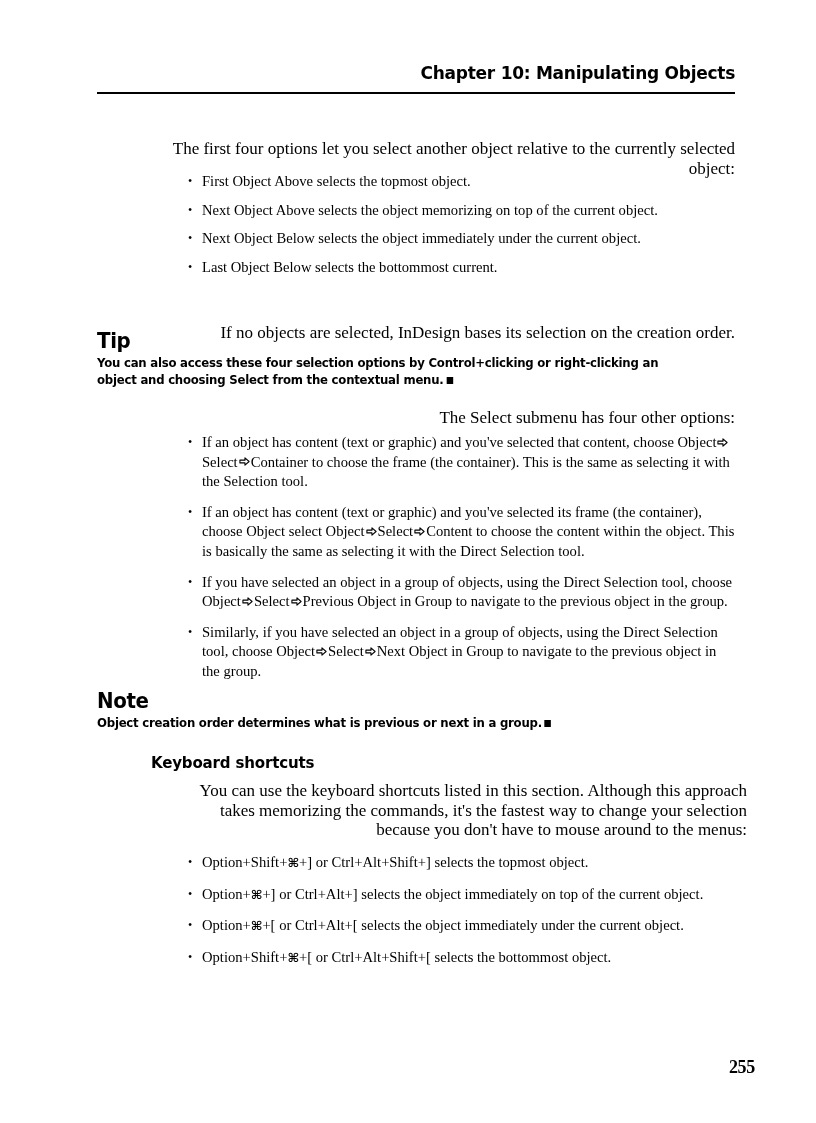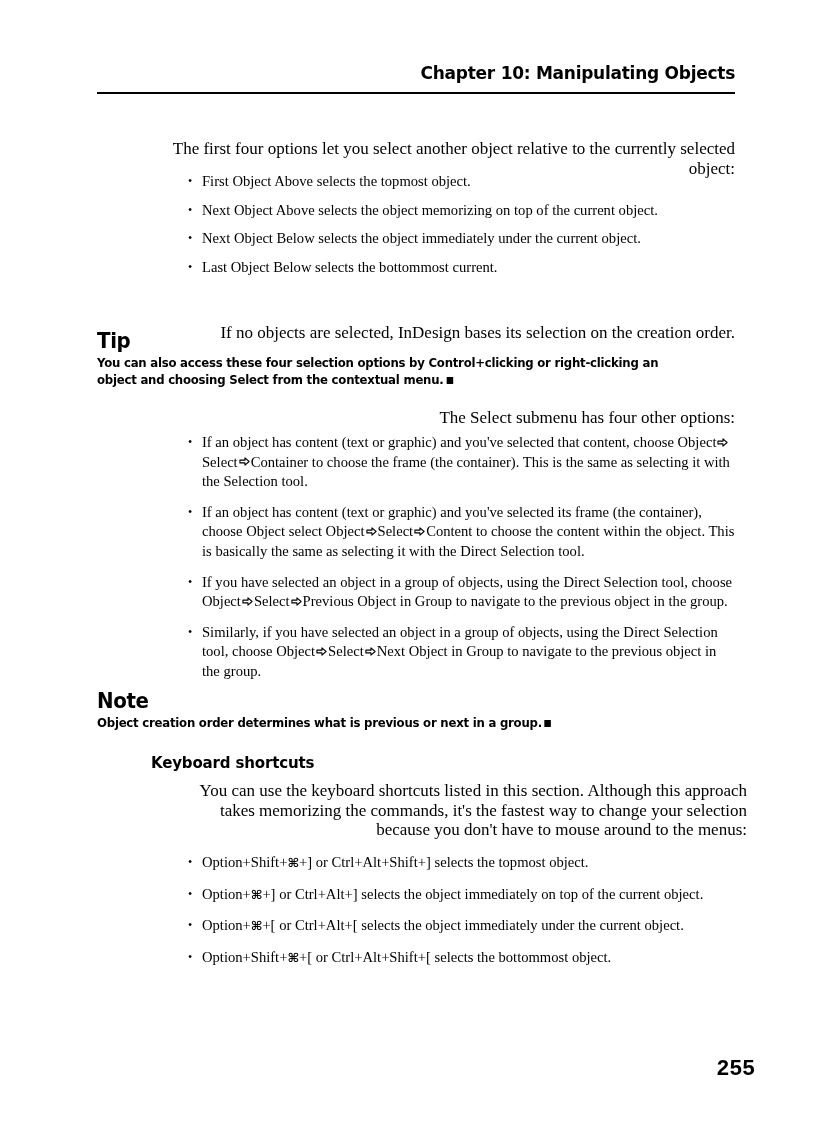"255" .folio { font-family: Liberation Mono, monospace -> Liberation Serif, serif; font-size: 22px -> 18px }
